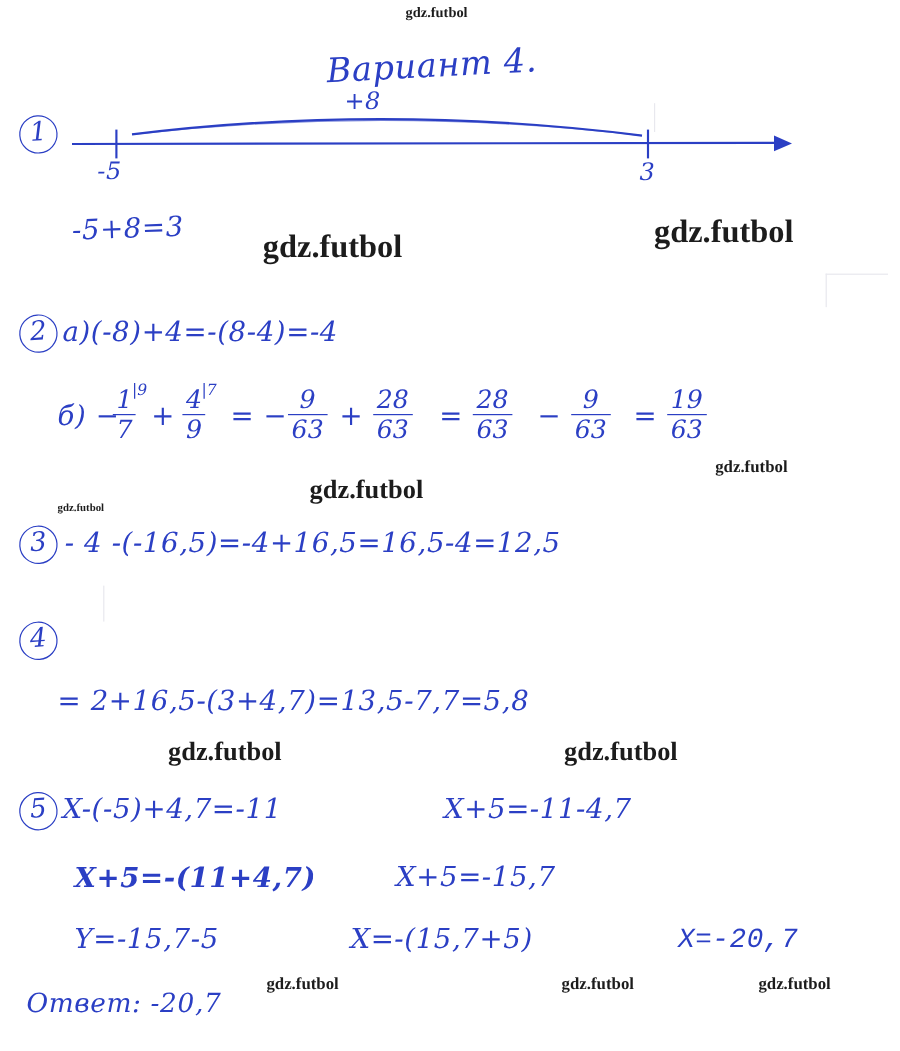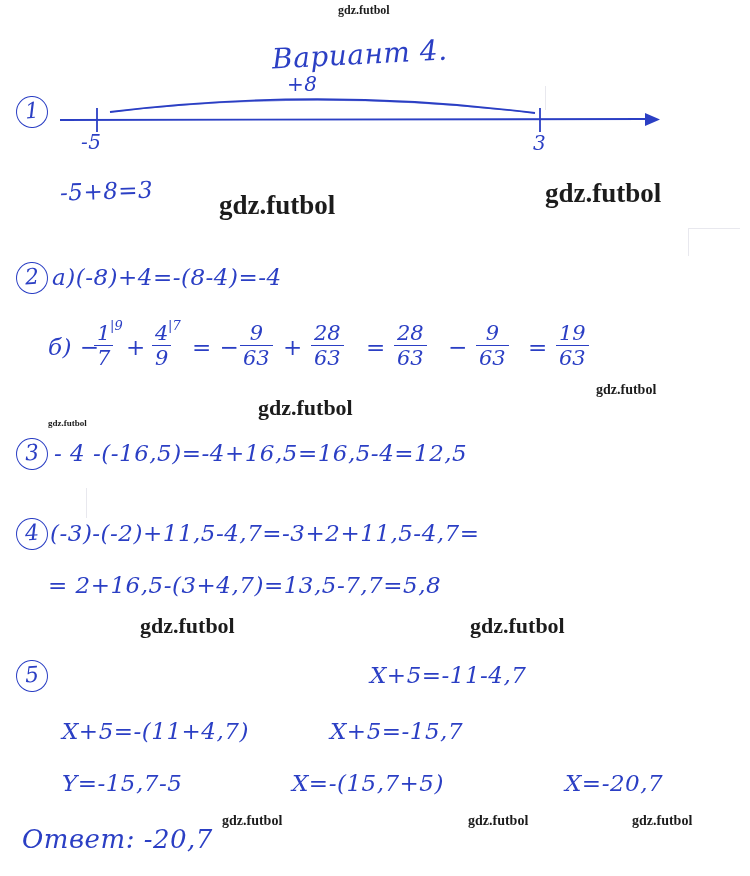"(-3)-(-2)+11,5-4,7=-3+2+11,5-4,7=" div.ink { html: <div>(-3)-(-2)+11,5-4,7=-3+2+11,5-4,7=</div> -> none }
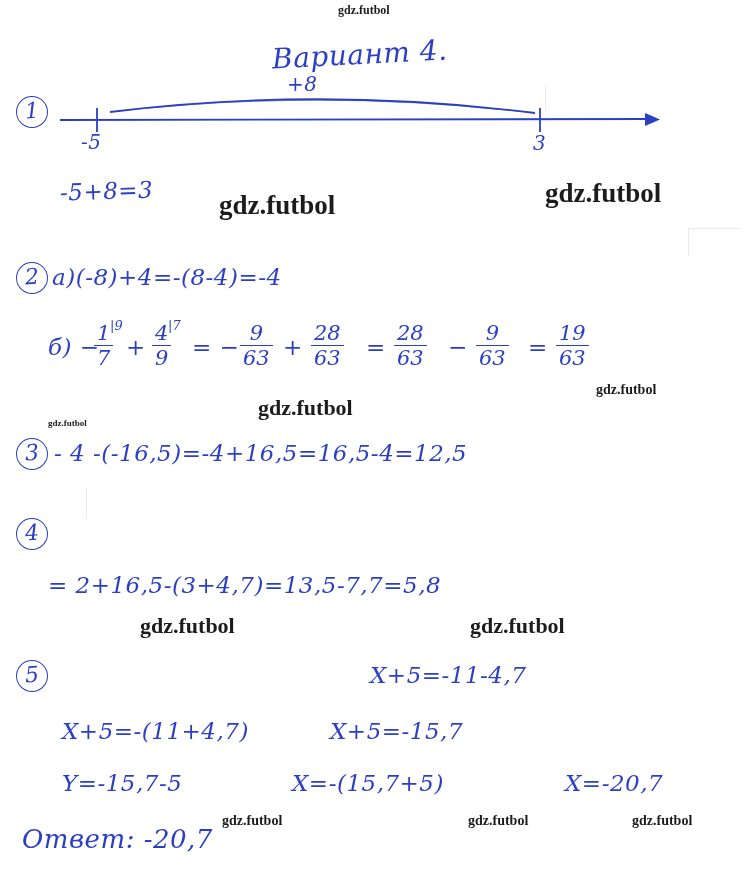"X-(-5)+4,7=-11" div.ink { html: none -> <div>X-(-5)+4,7=-11</div> }
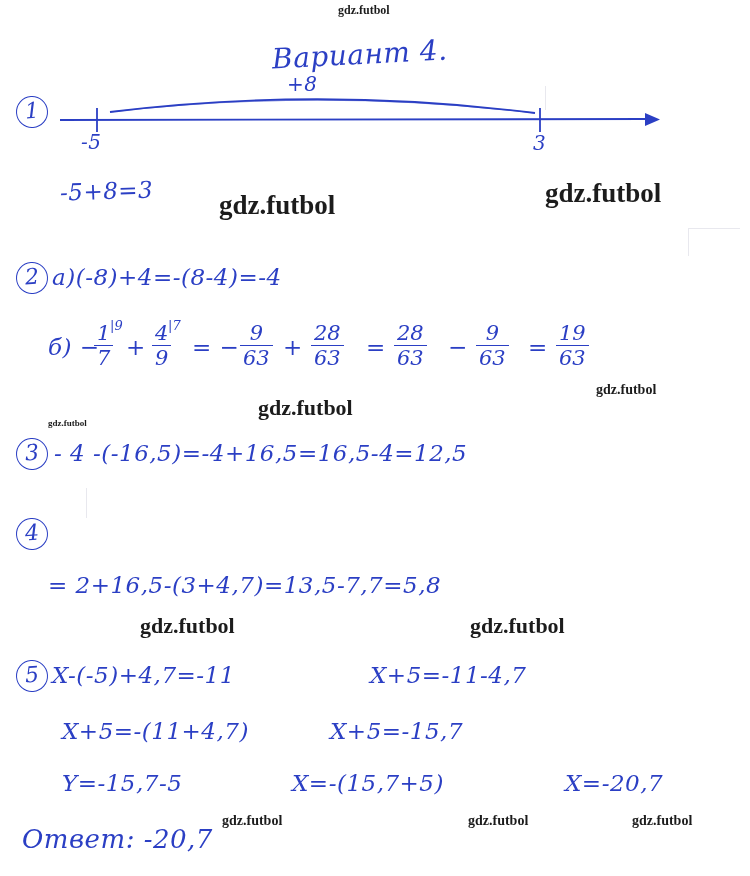"X+5=-(11+4,7)" div.ink { font-weight: none -> bold }
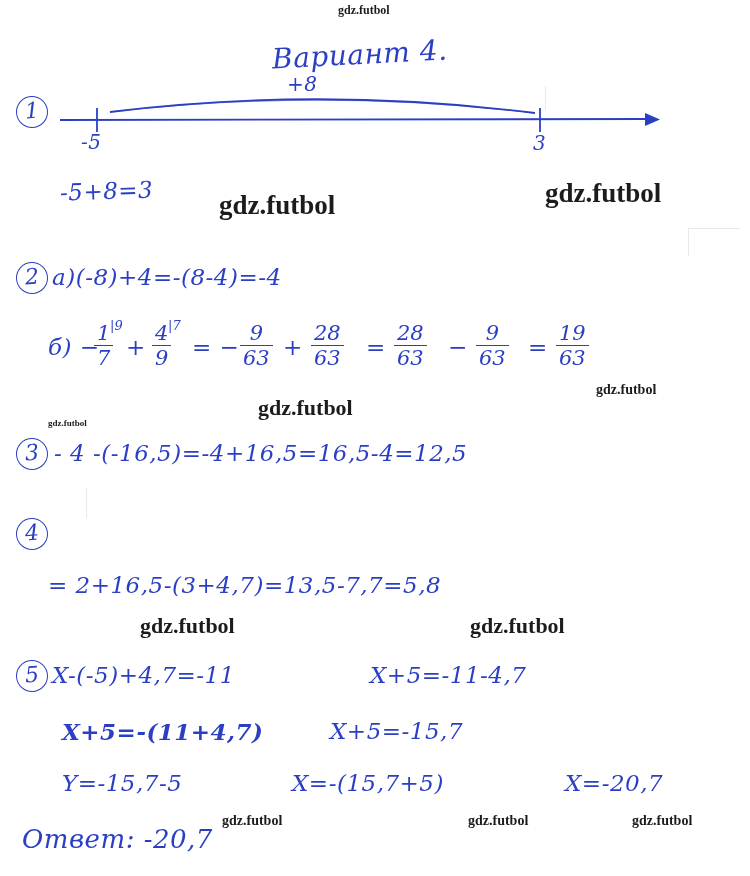"X=-20,7" div.ink { font-family: none -> Liberation Mono, monospace }
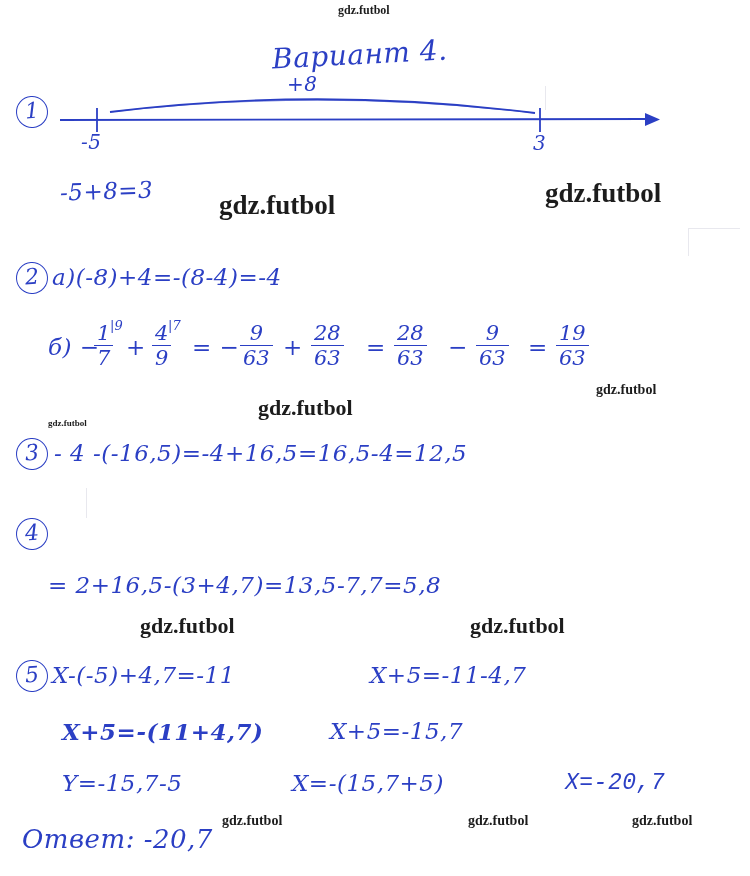"Ответ: -20,7" .ink.big { font-size: 26px -> 22px }
